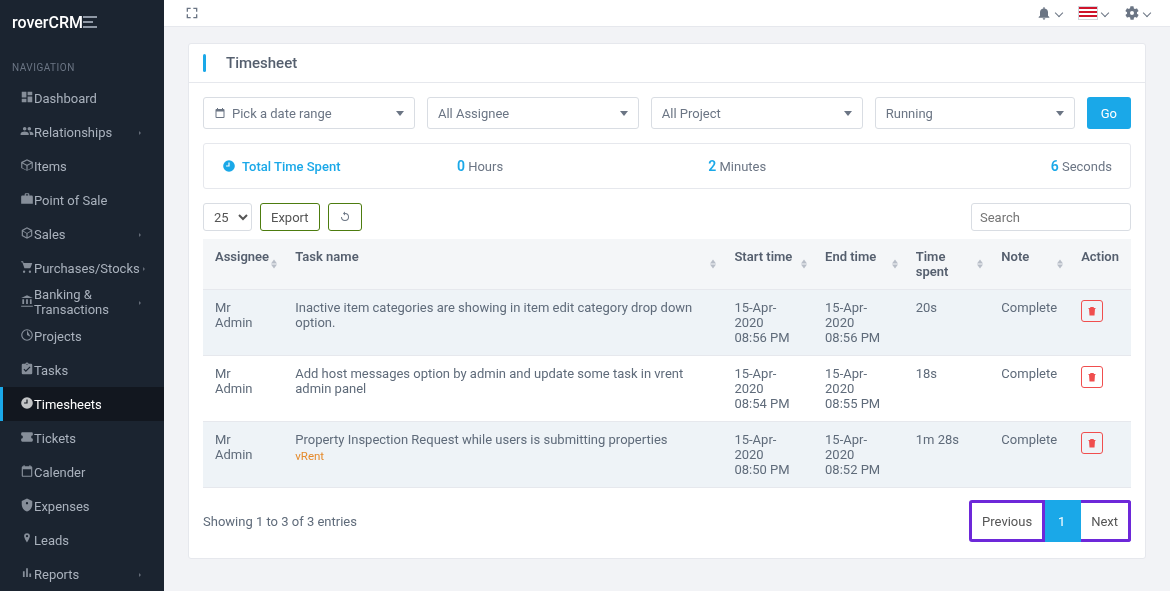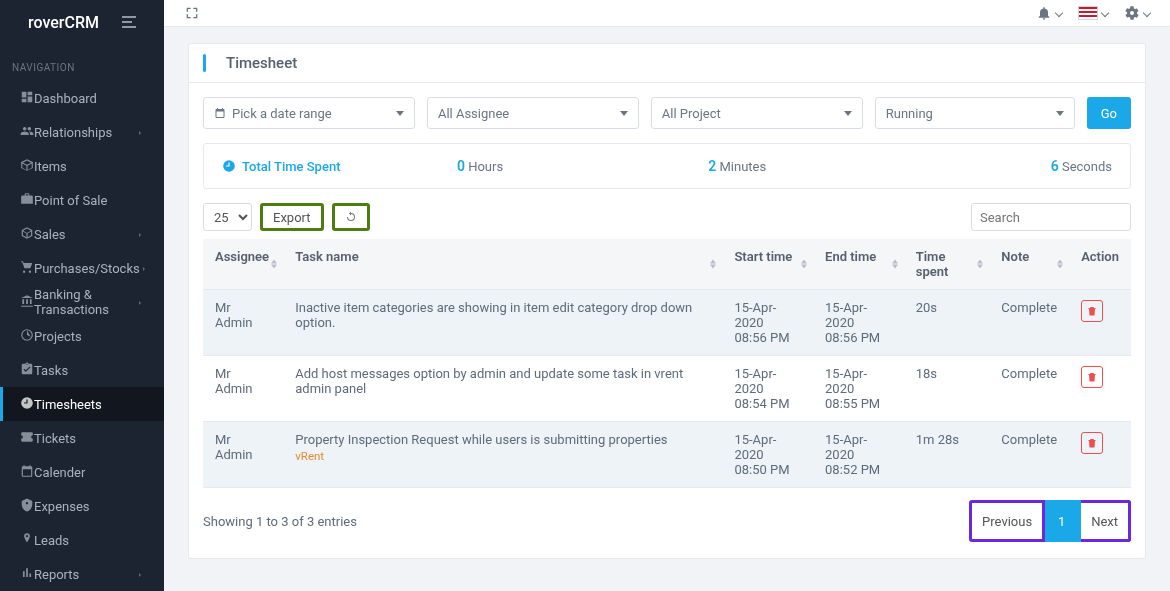"roverCRM" .sidebar-header { justify-content: space-between -> none; padding: 0 28px -> 0 12px }
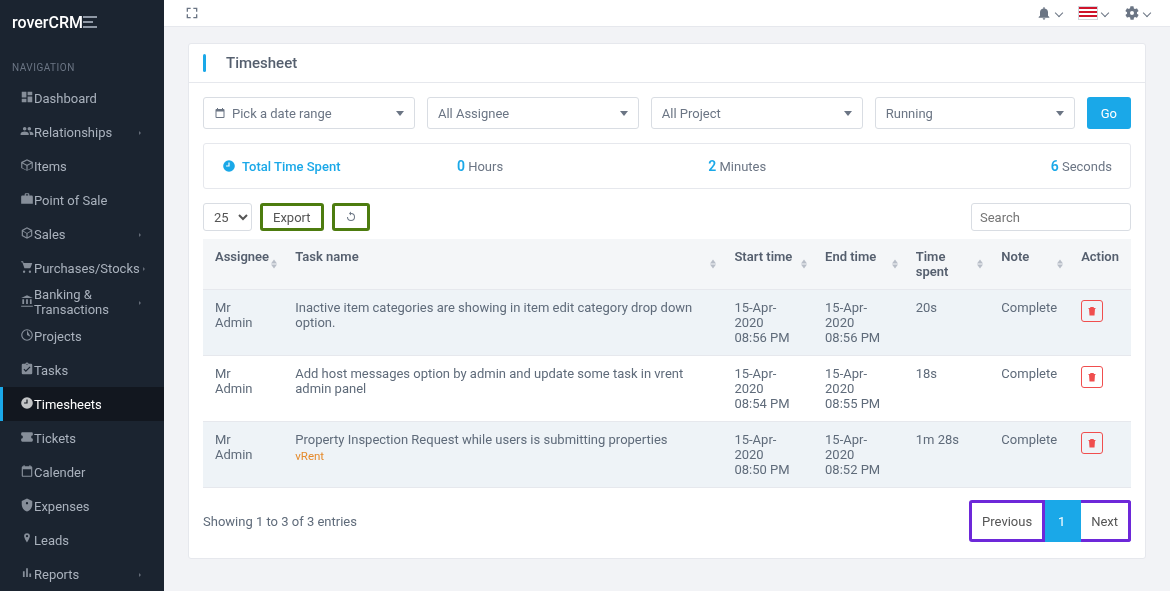"Export" .t-btn { border: 3px solid #4d7c0f -> 1px solid #4d7c0f }
